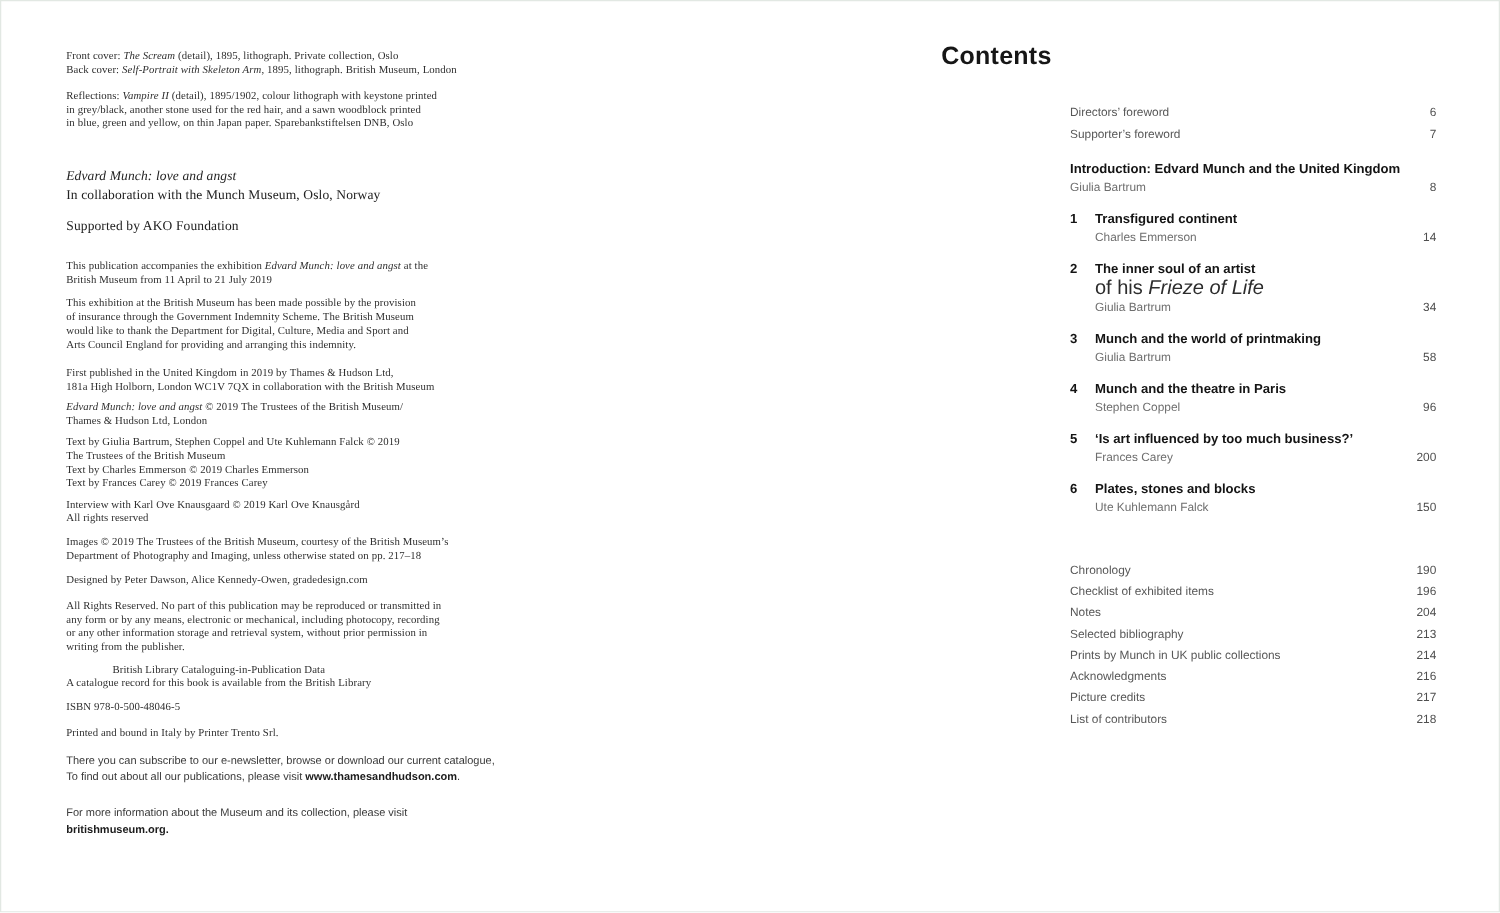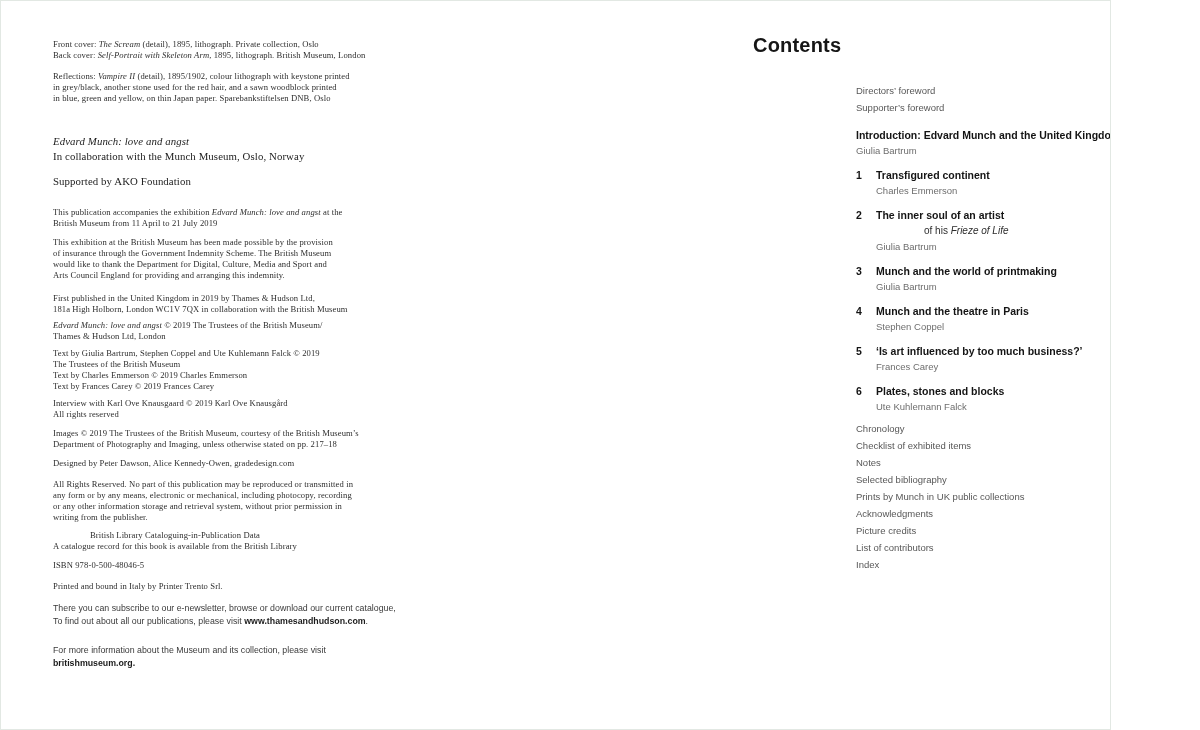"Front cover: The Scream (detail)," .canvas { width: 1111px -> 1200px }
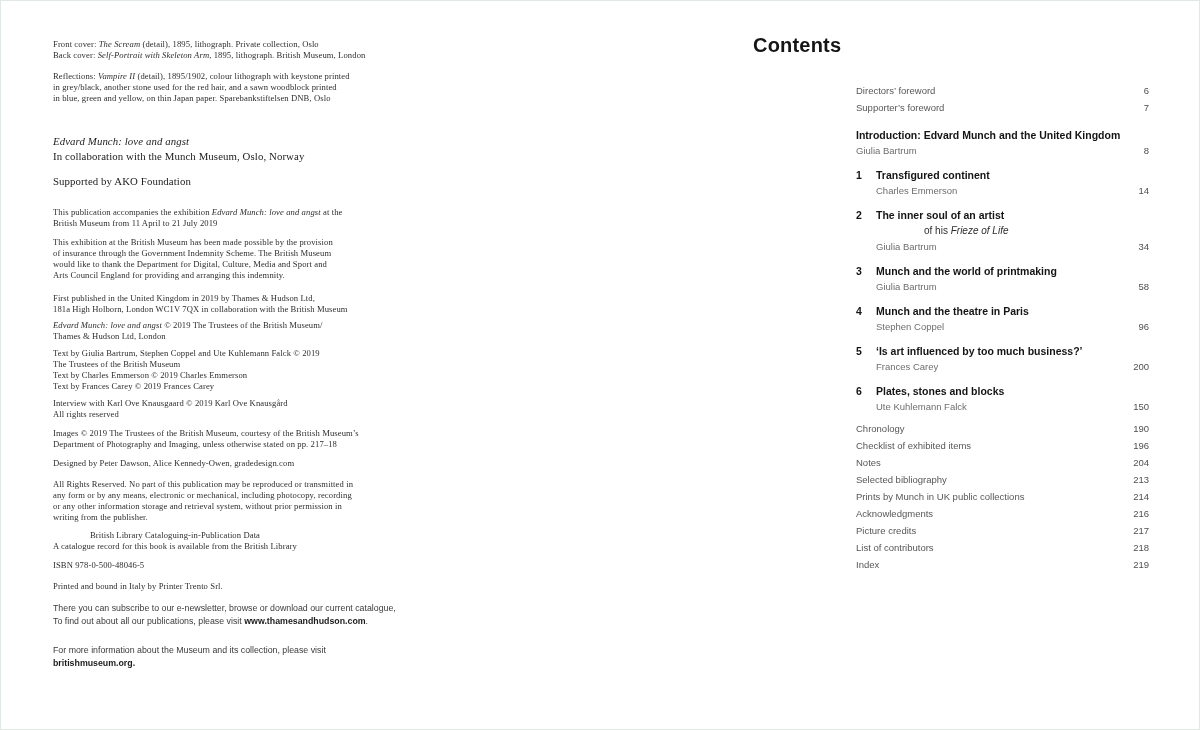"of his Frieze of Life" .t-sub { font-size: 10px -> 16px; margin-left: 48px -> none }
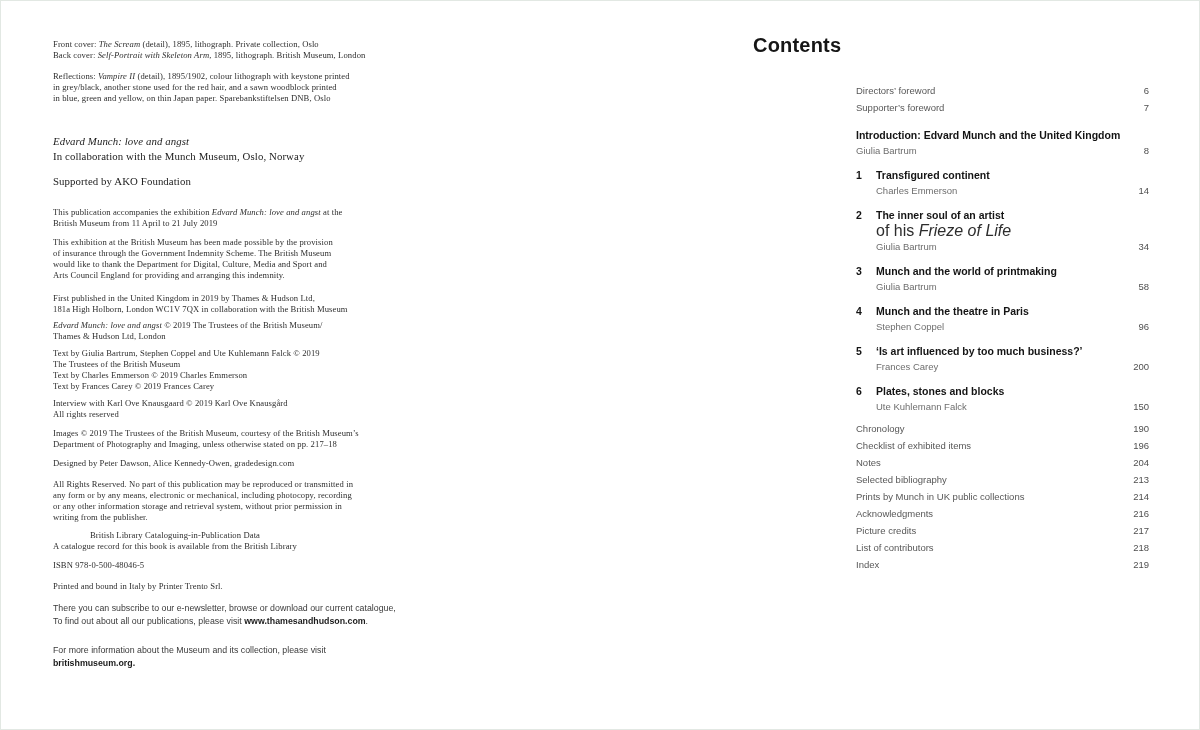"Chronology" .t-row.gap { margin-top: 8px -> 36px }
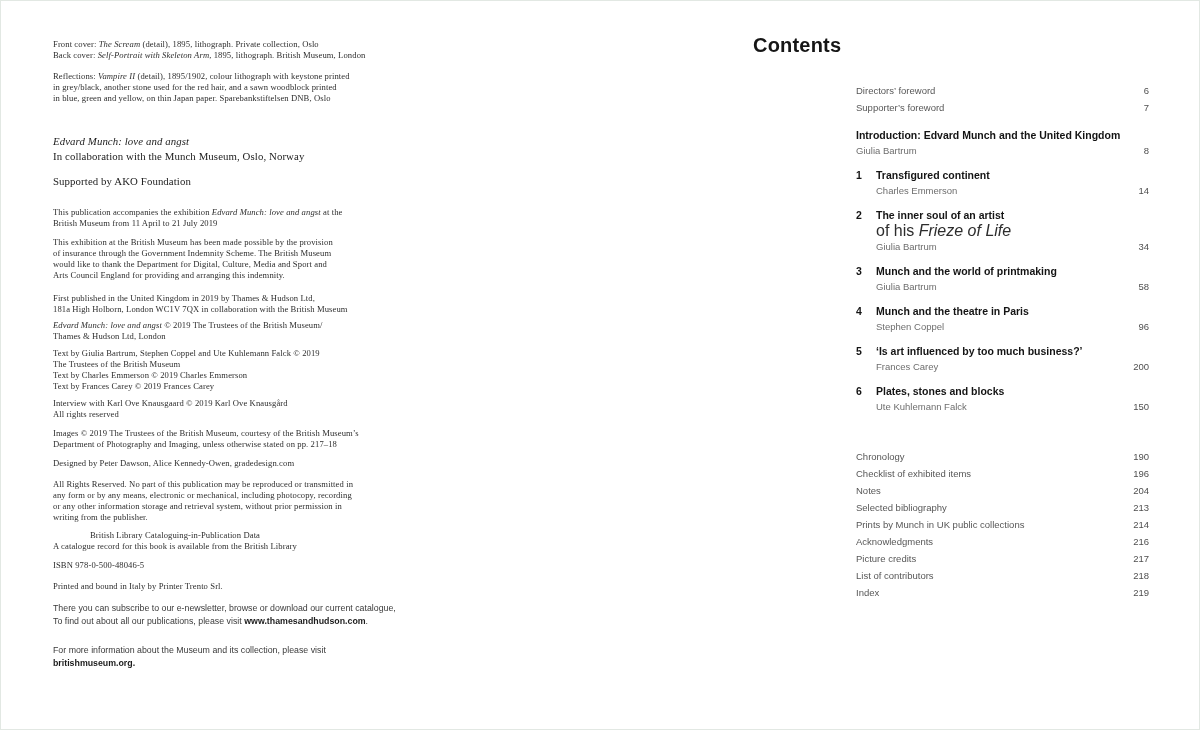"Index" div.t-row { html: <div> <span>Index</span> <span>219</span> </div> -> none }
